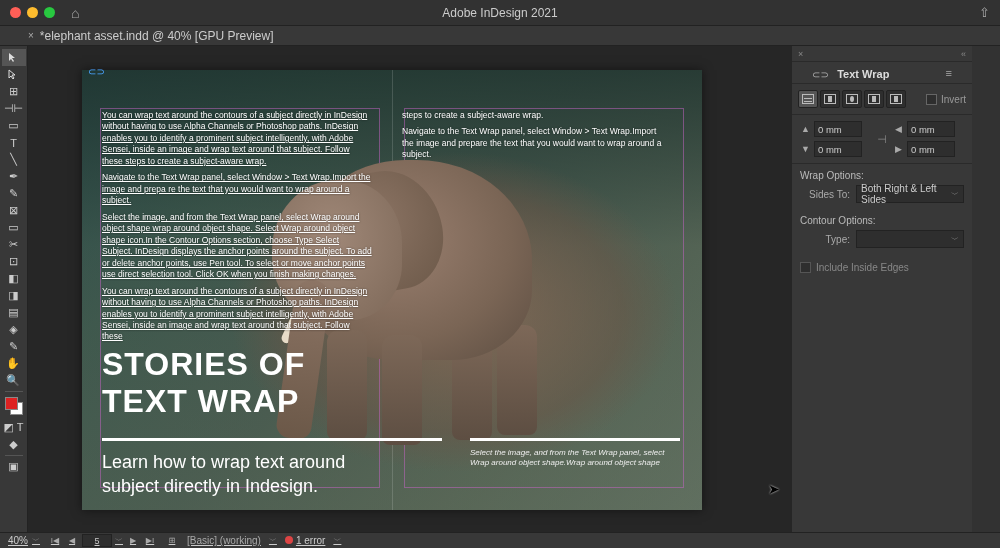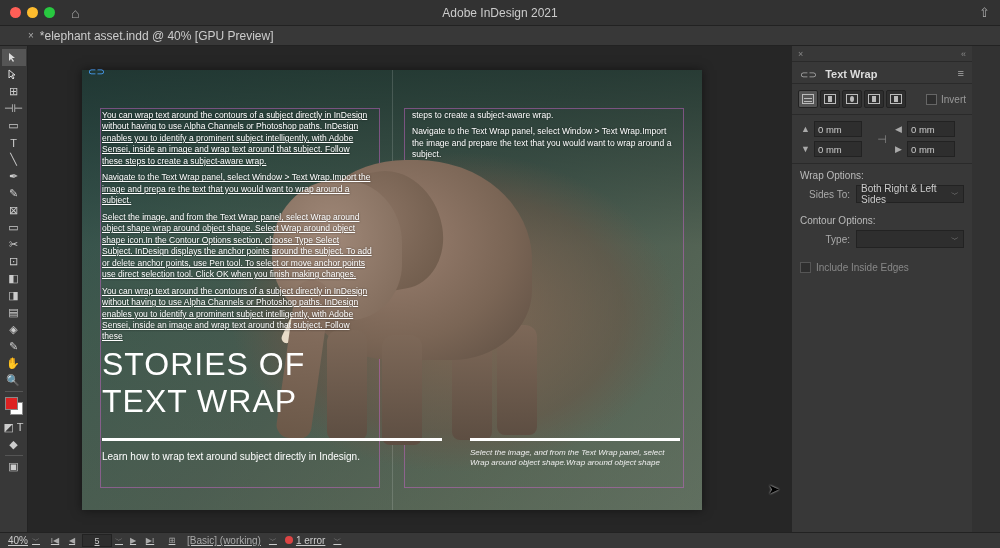"⊂⊃ Text Wrap" .panel-tab { padding: 0 8px -> 0 20px }
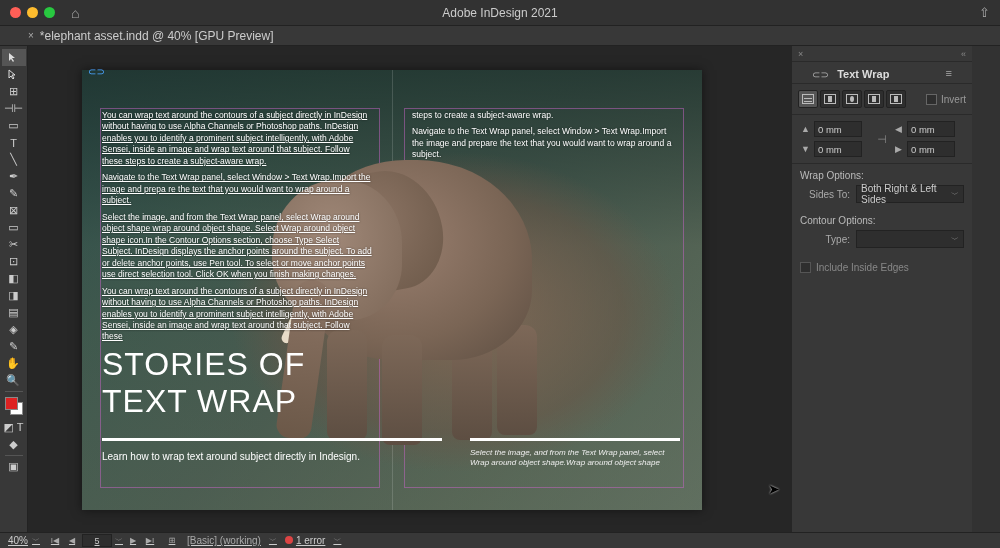"steps to create a subject-aware" div.body-txt { left: 330px -> 320px }
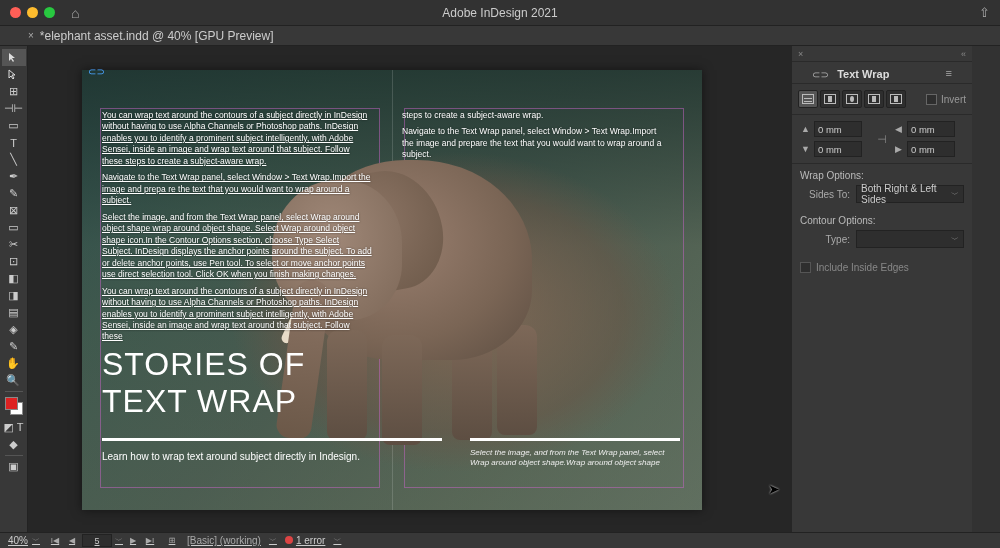"STORIES OF" .headline { font-weight: 400 -> 700 }
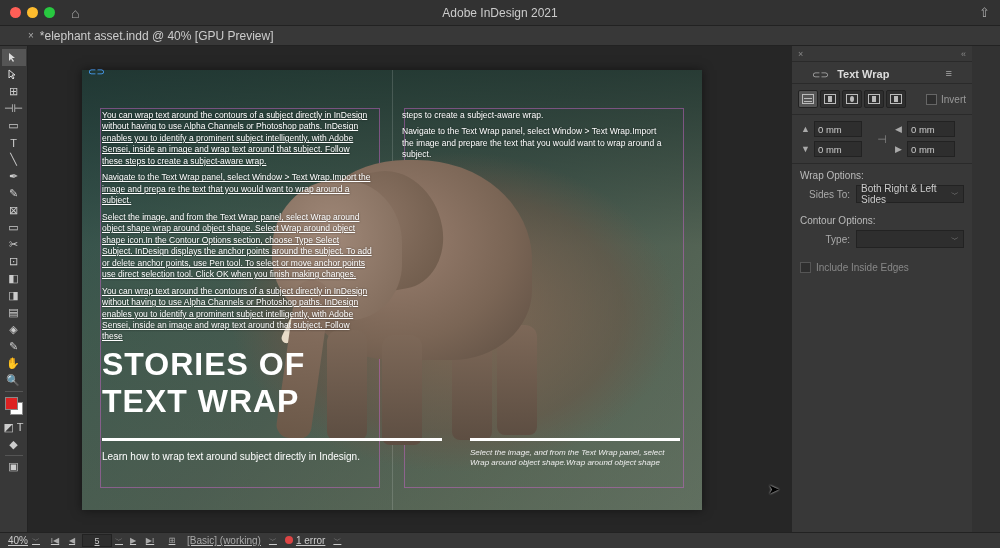"Learn how to wrap text" .sub { font-size: 10px -> 18px }
